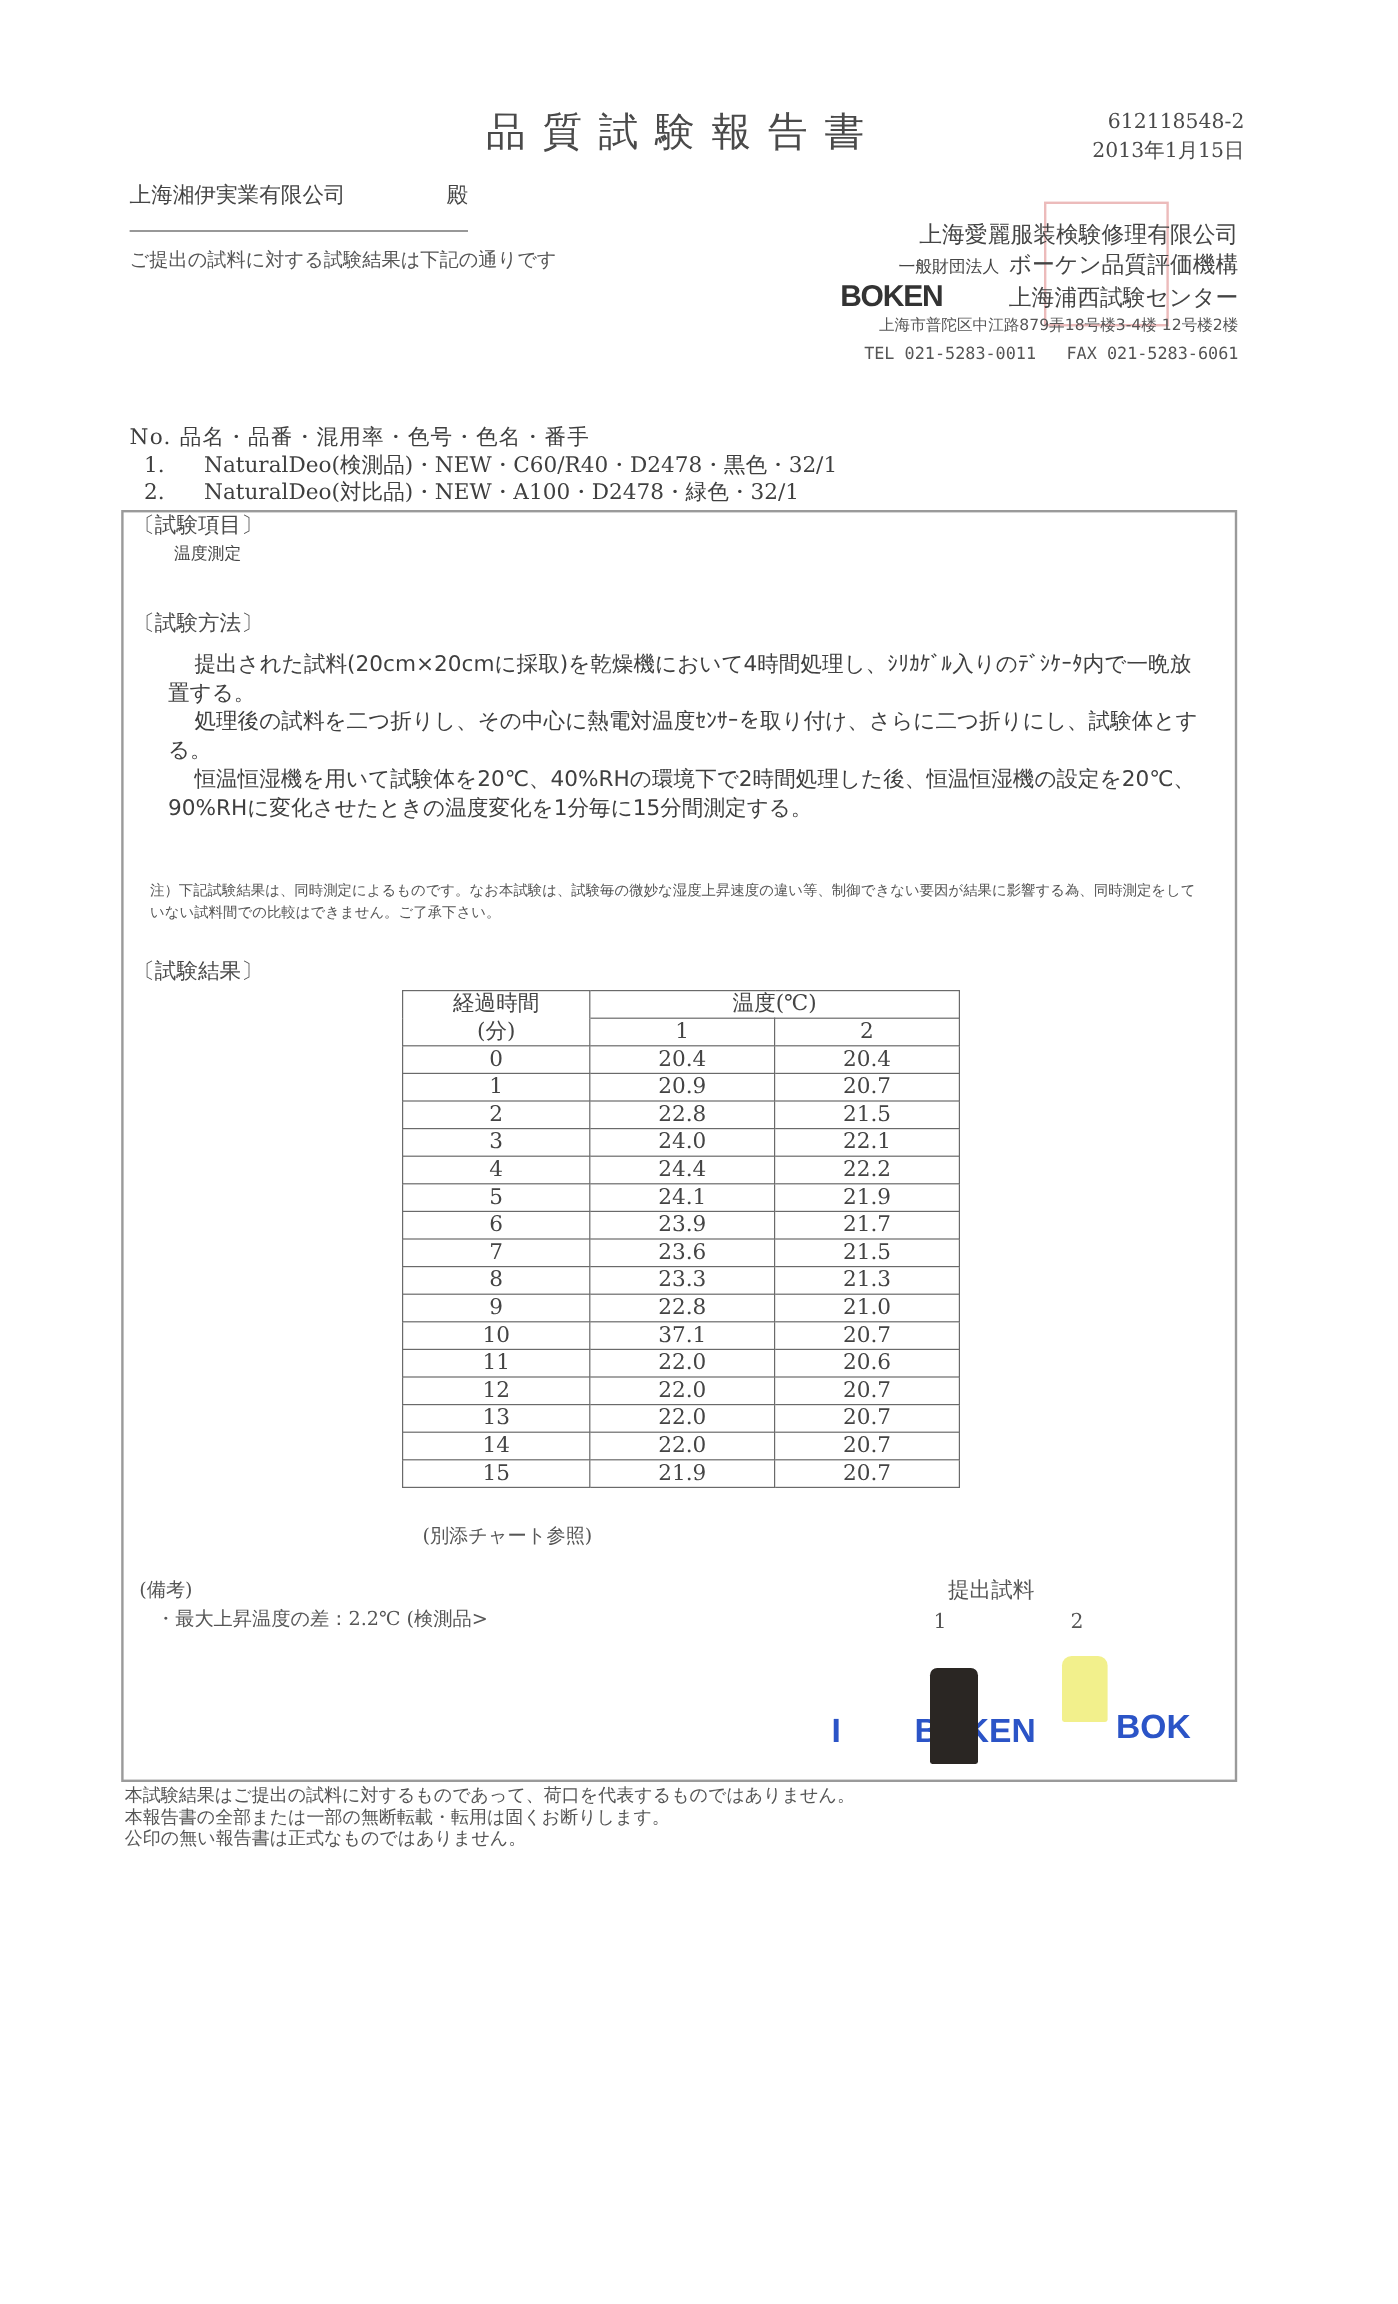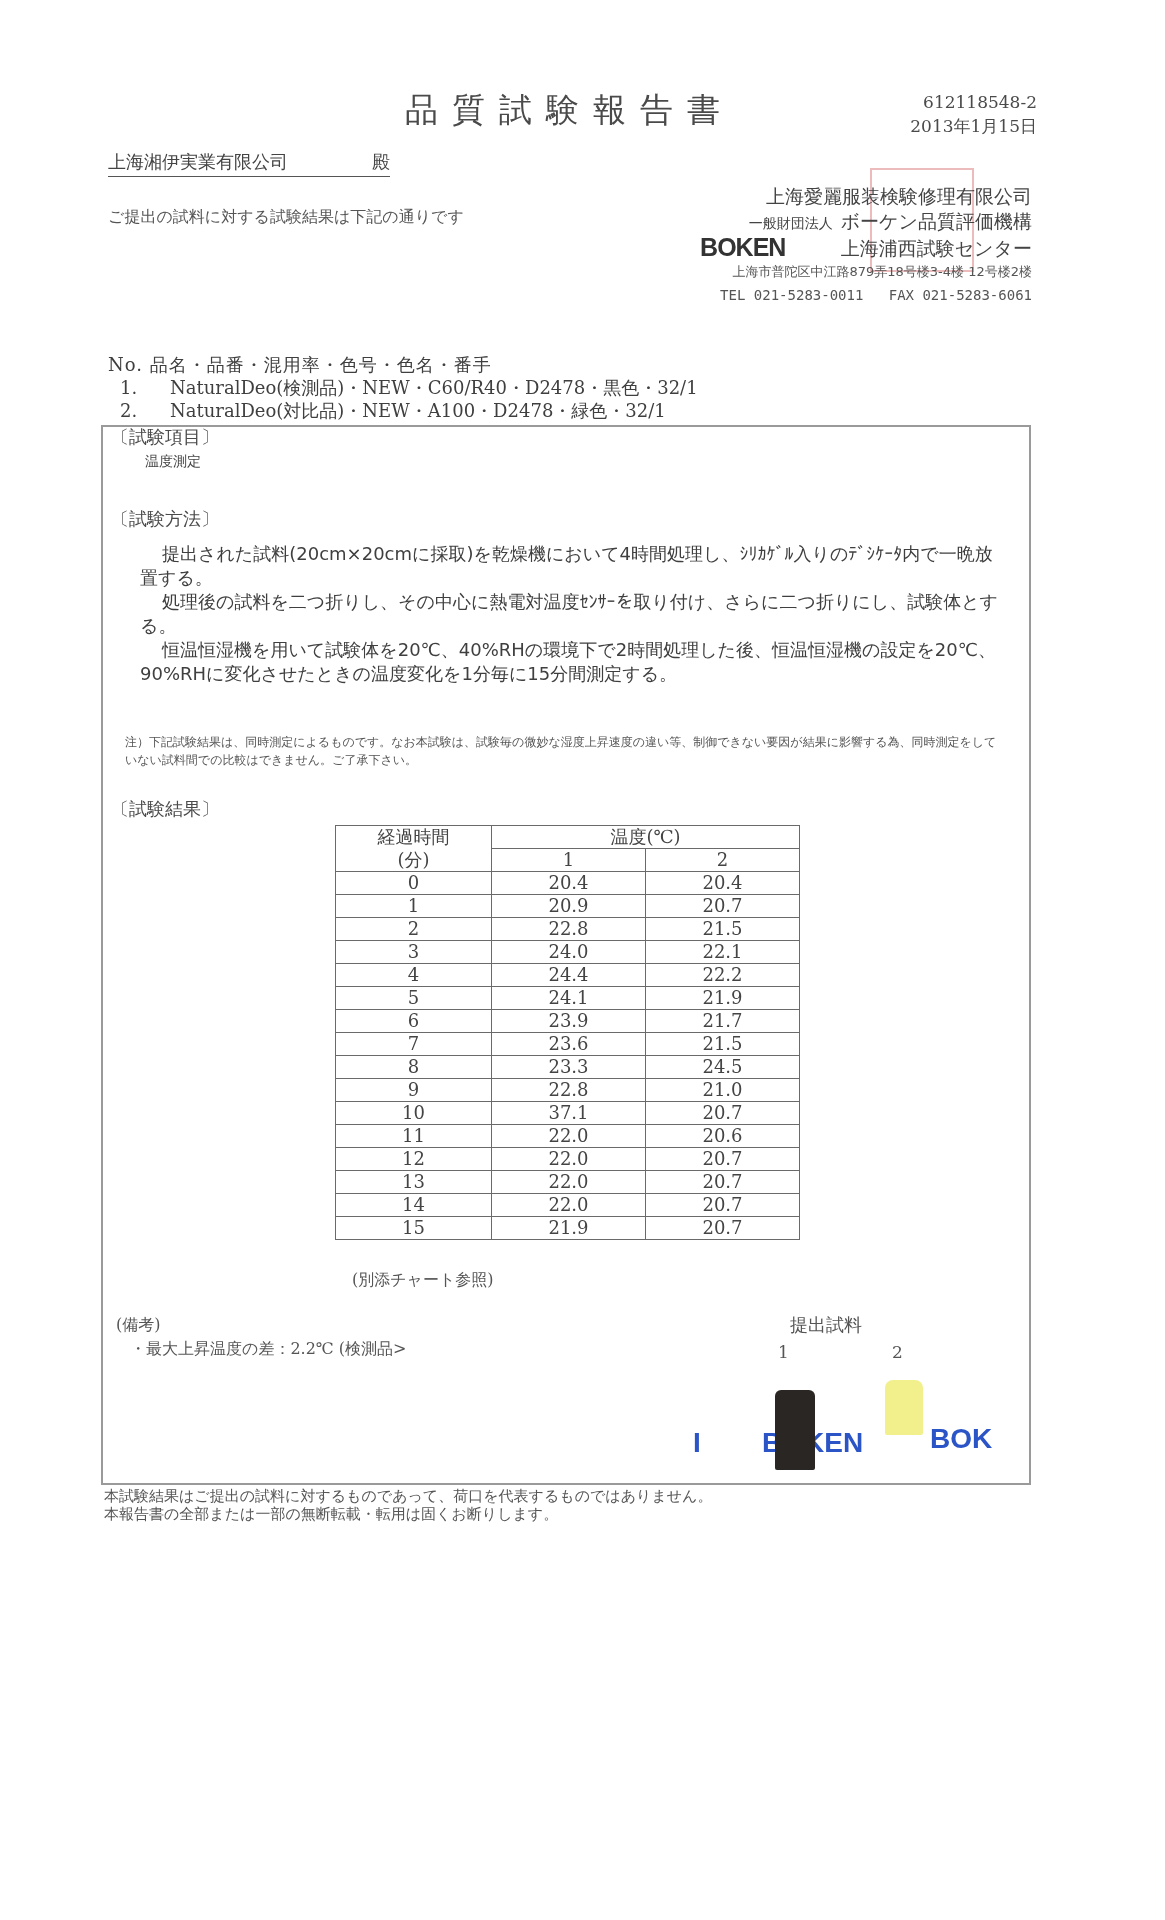"上海湘伊実業有限公司" .client { padding-bottom: 2px -> 18px }
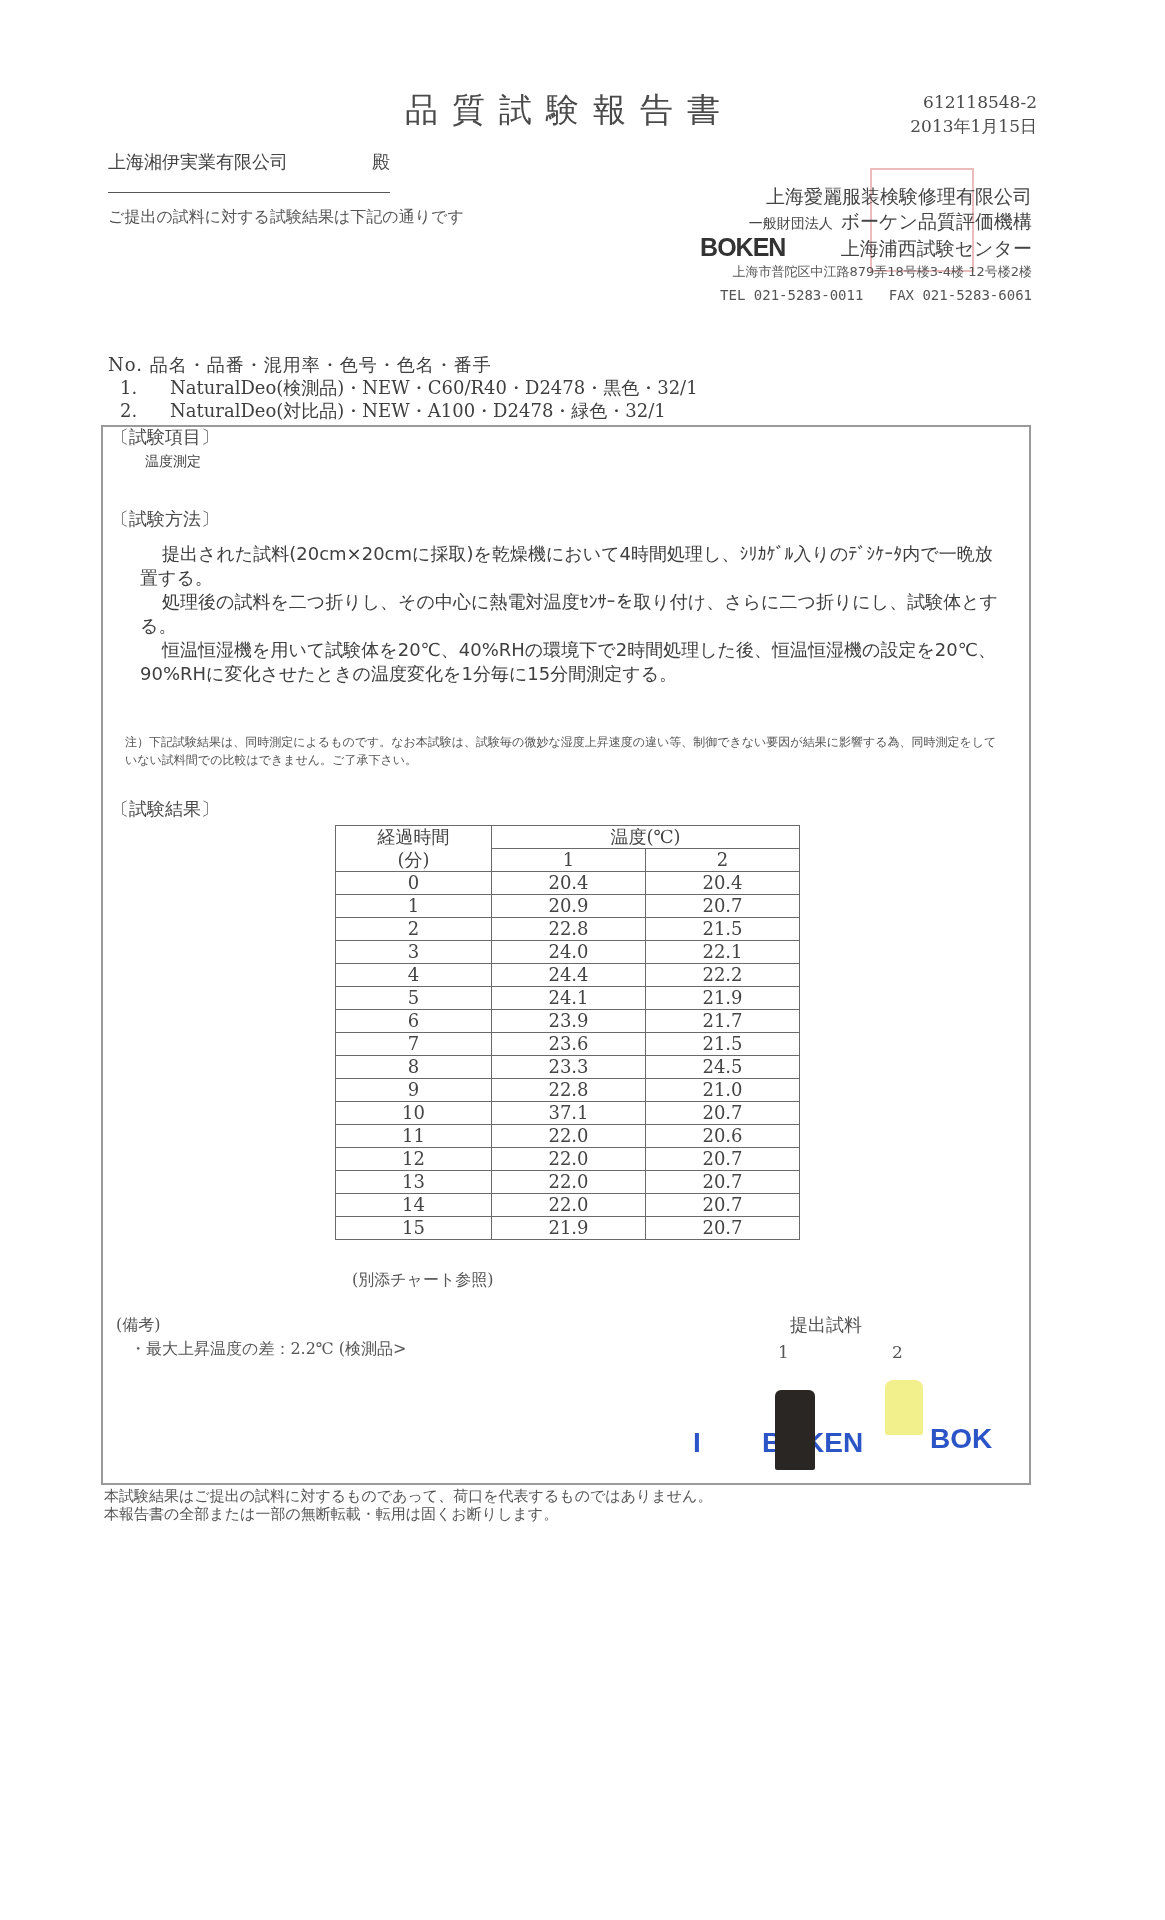"24.5" td.c2 { text: 24.5 -> 21.3 }
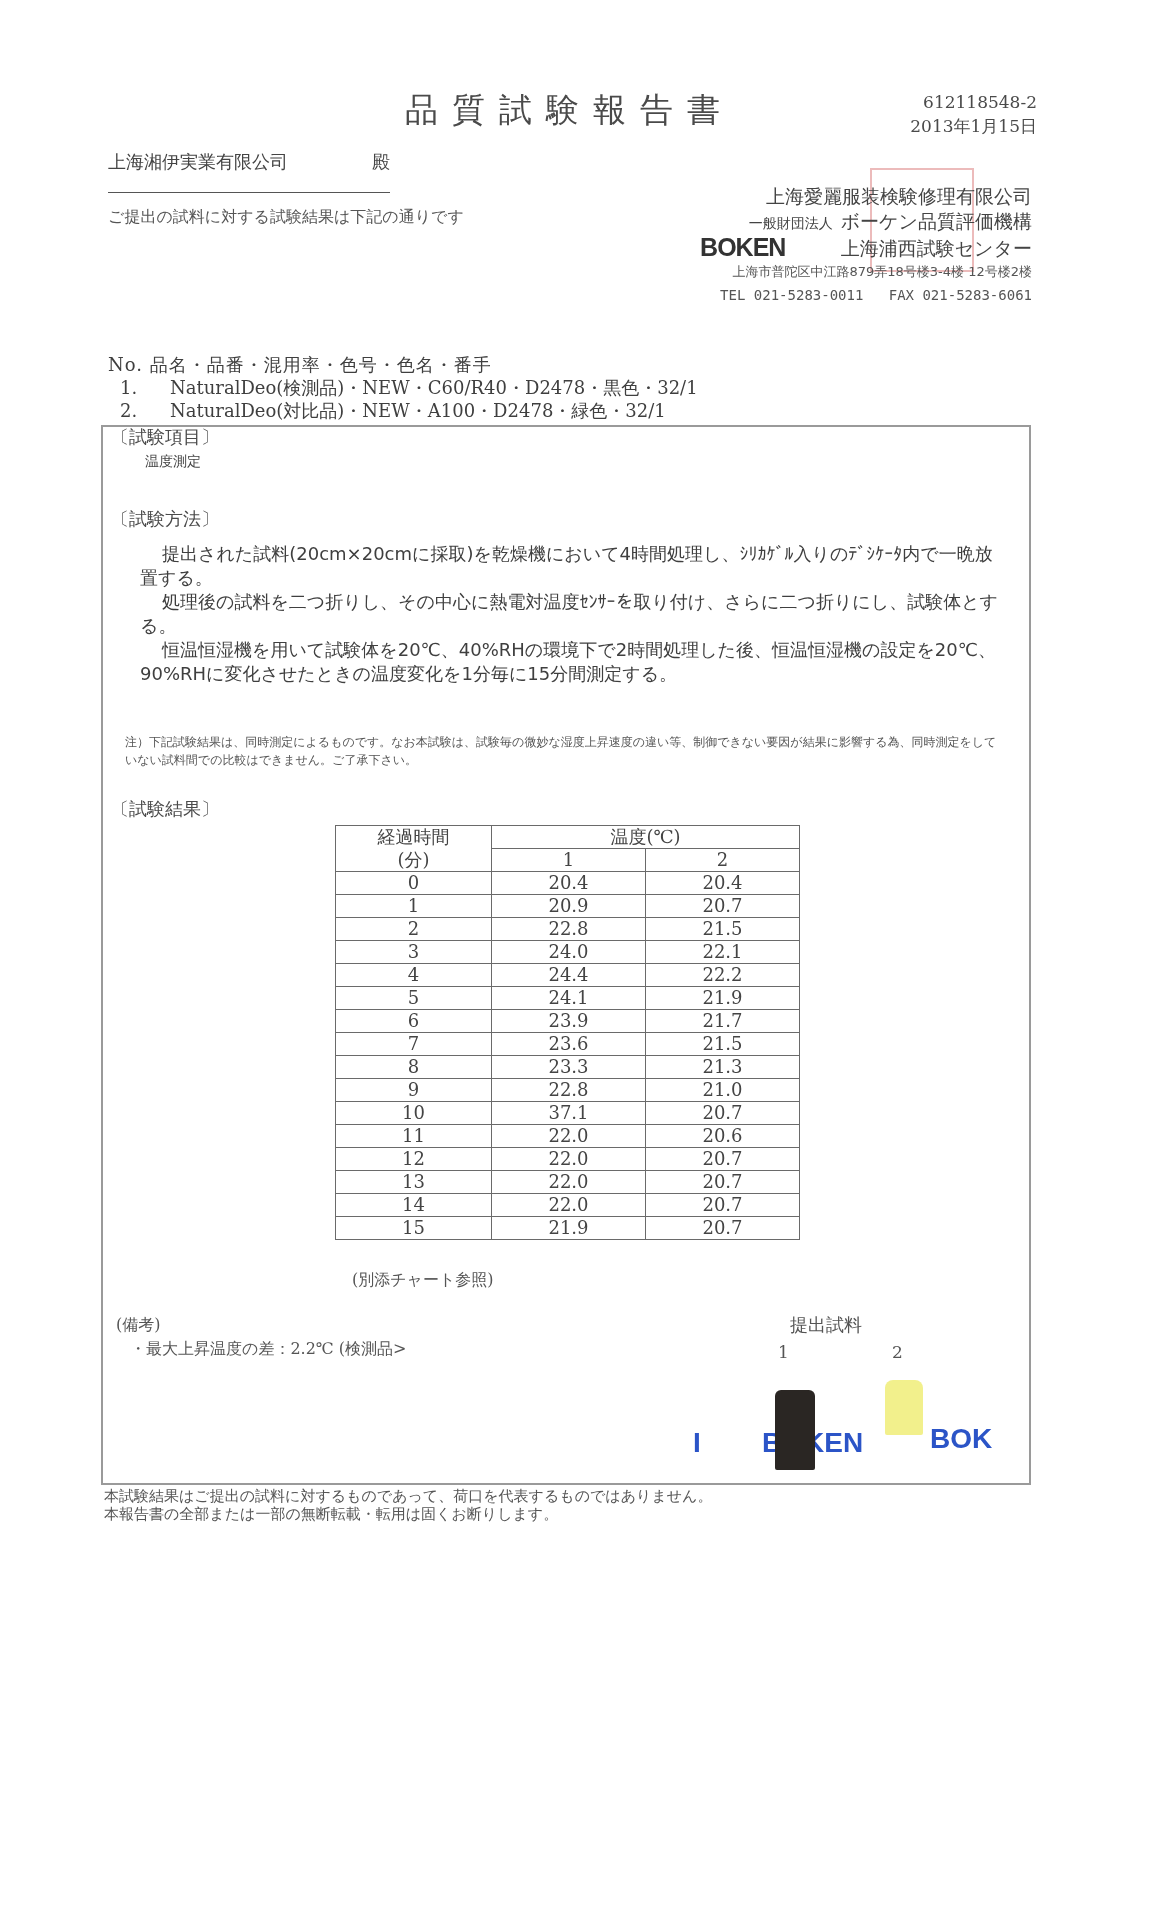"公印の無い報告書は正式なものではありません。" div { html: none -> <div>公印の無い報告書は正式なものではありません。</div> }
